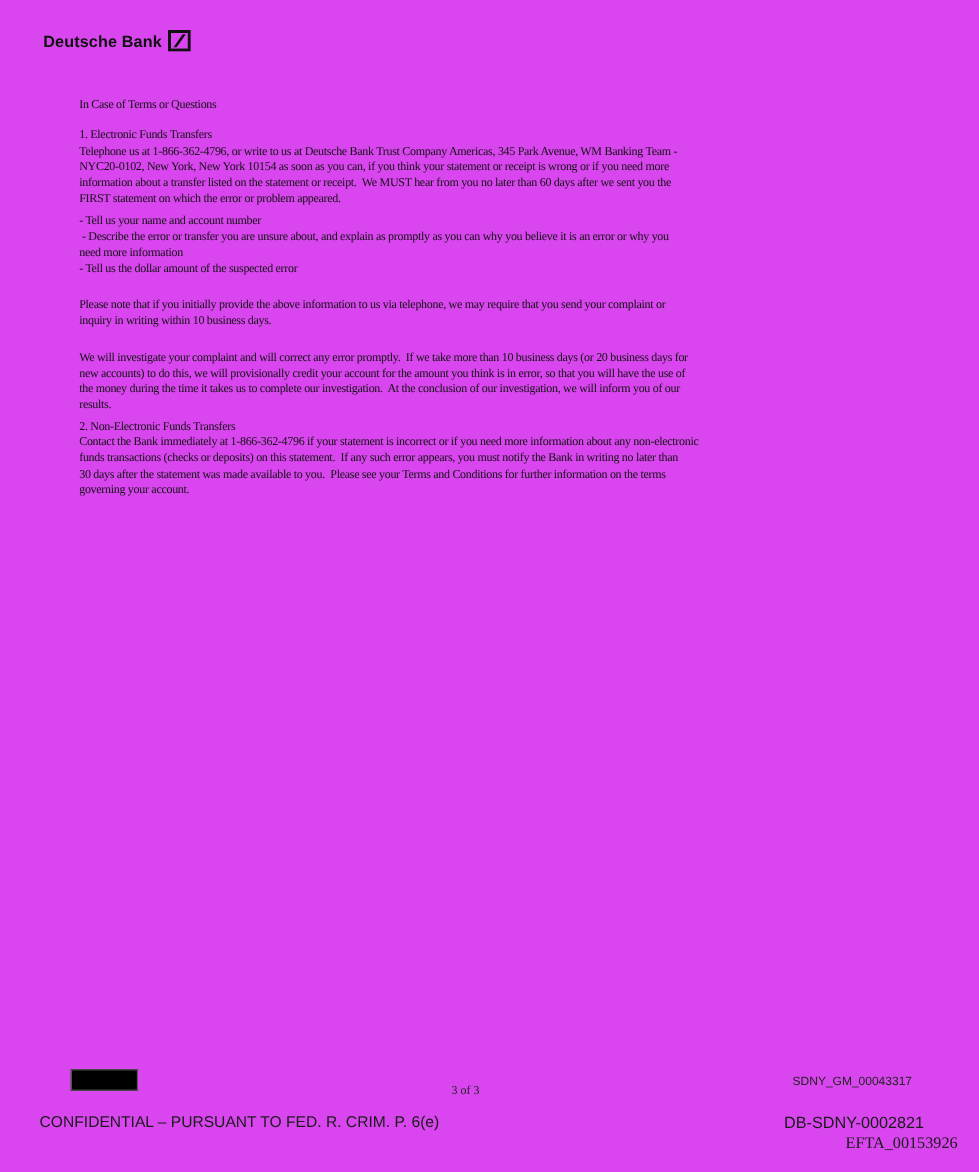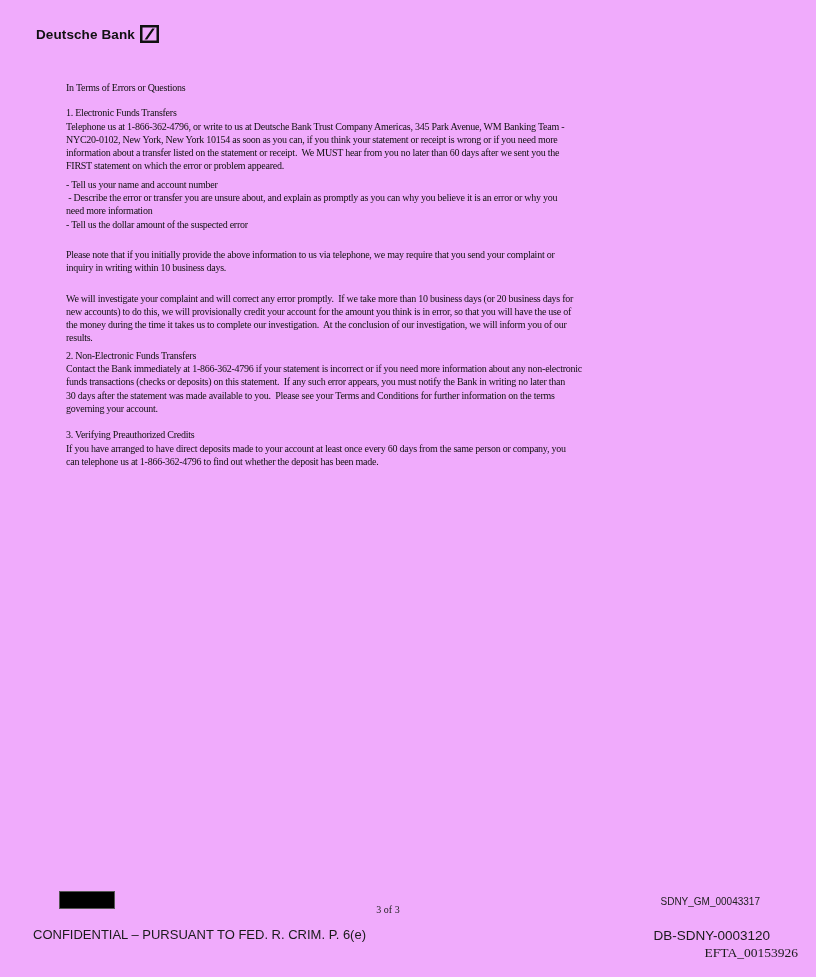"Deutsche Bank" .page { background: #f0abfc -> #d946ef }
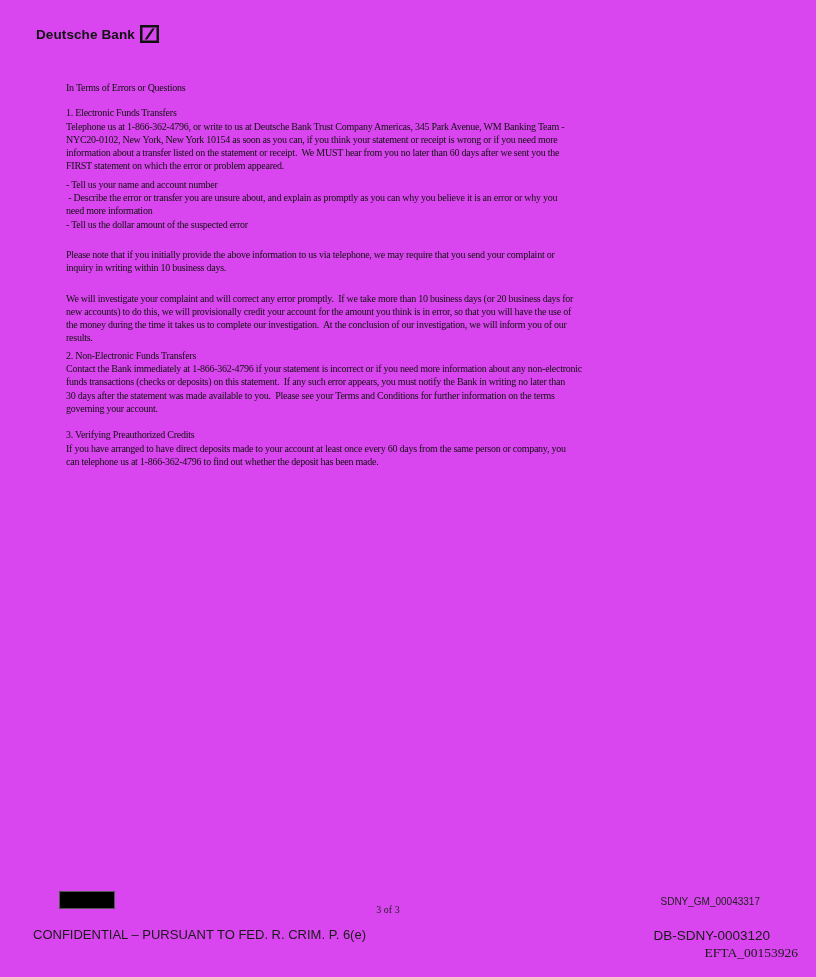"In Terms of Errors or" div.para { text: Terms of Errors -> Case of Terms }
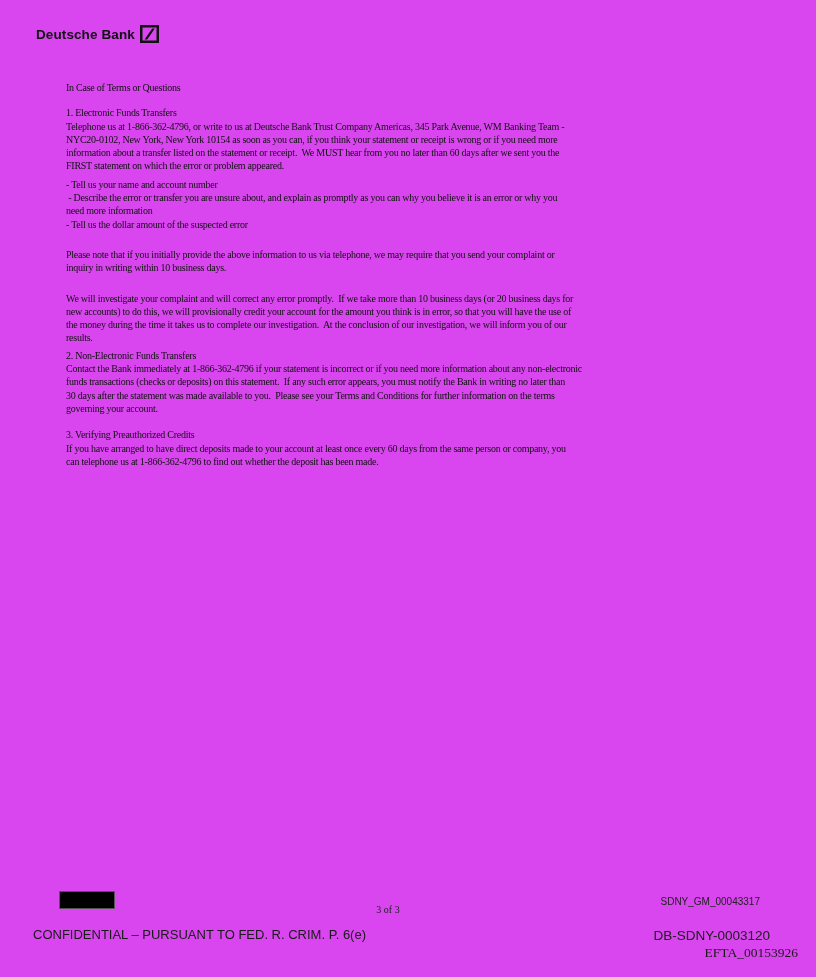"3. Verifying Preauthorized Credits" div.para { html: <div>3. Verifying Preauthorized Credits If you have arranged to have direct deposits made to your account at least once every 60 days from the same person or company, you can telephone us at 1-866-362-4796 to find out whether the deposit has been made.</div> -> none }
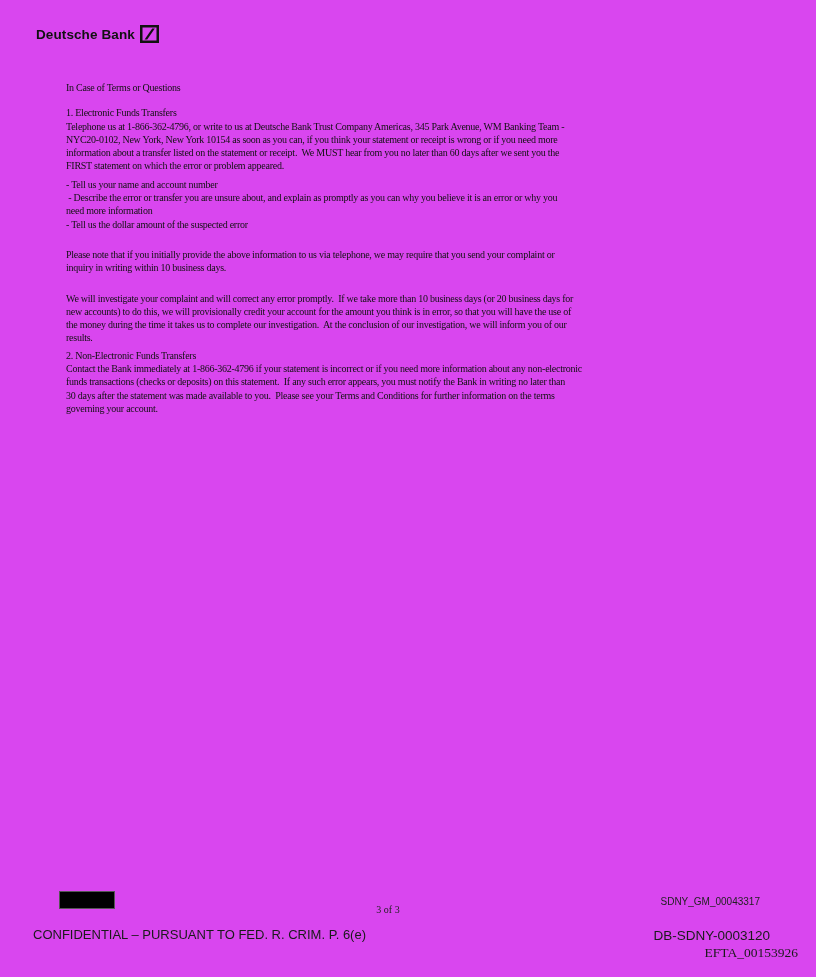"DB-SDNY-0003120" div.bates-db-sdny { text: DB-SDNY-0003120 -> DB-SDNY-0002821 }
